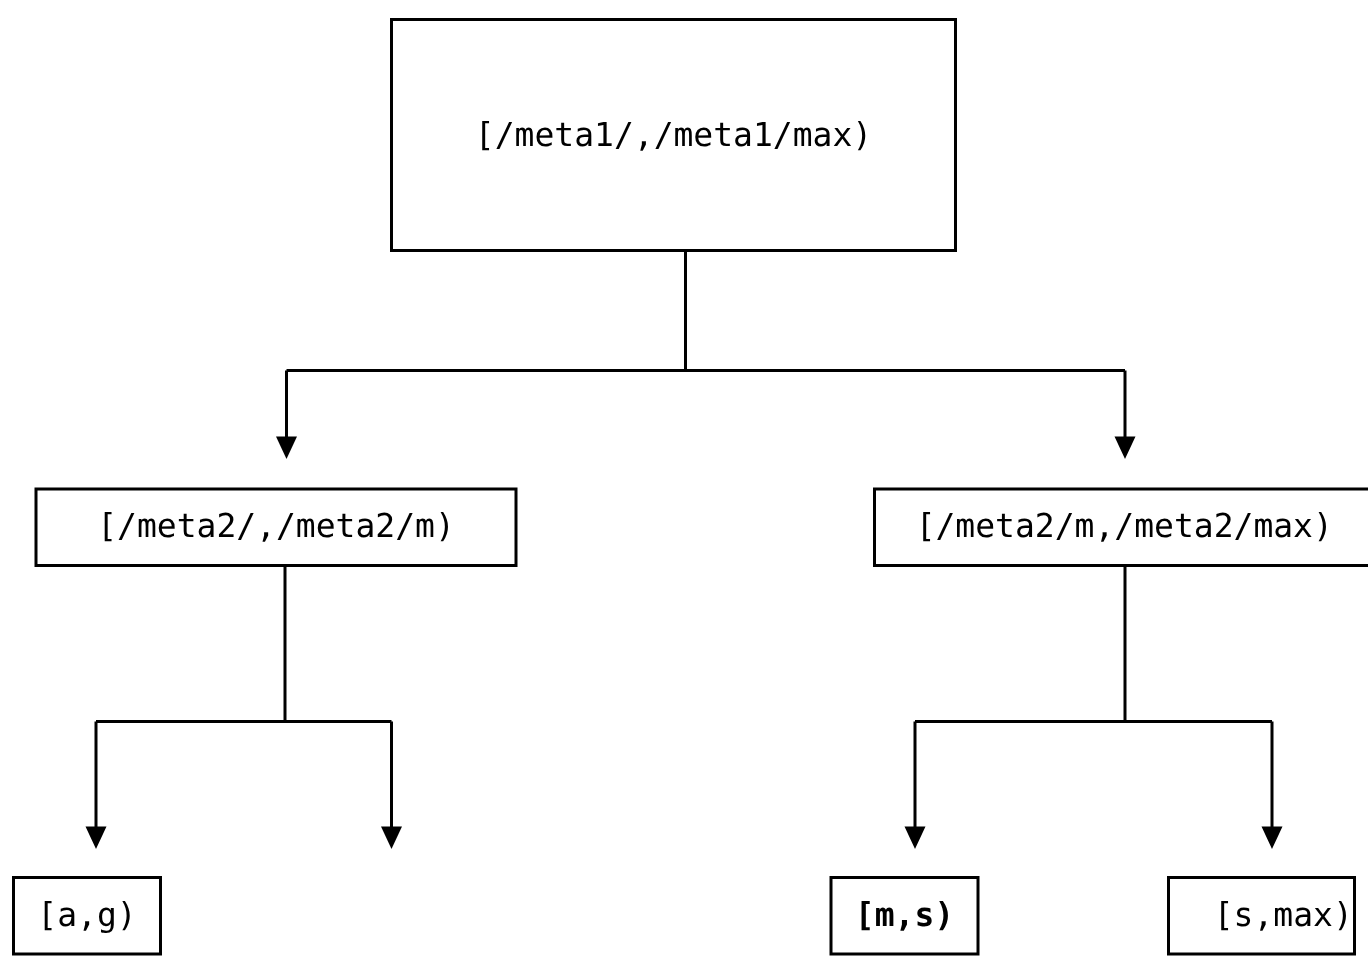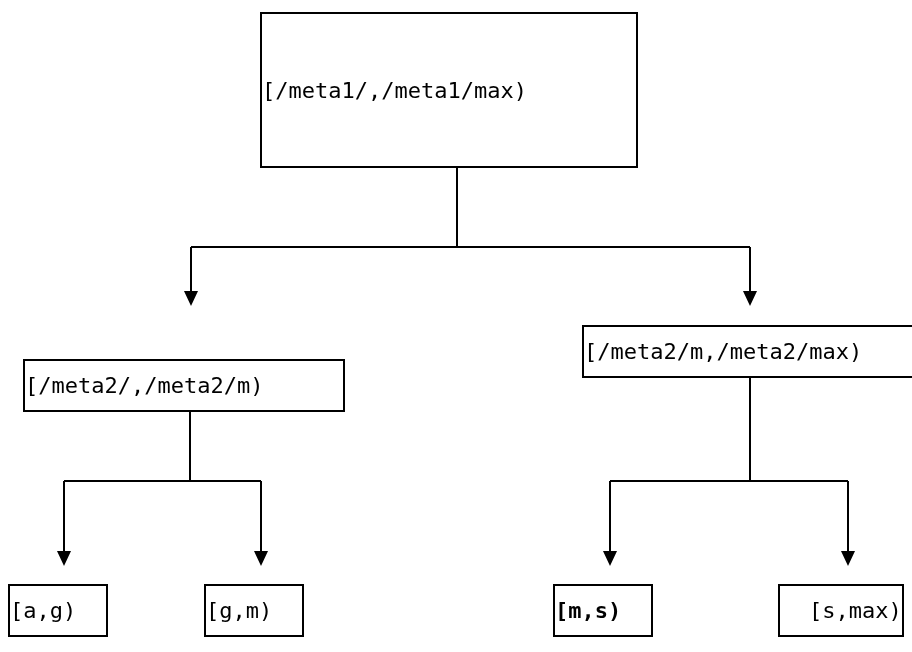"[/meta1/,/meta1/max)" .node { justify-content: flex-start -> center }
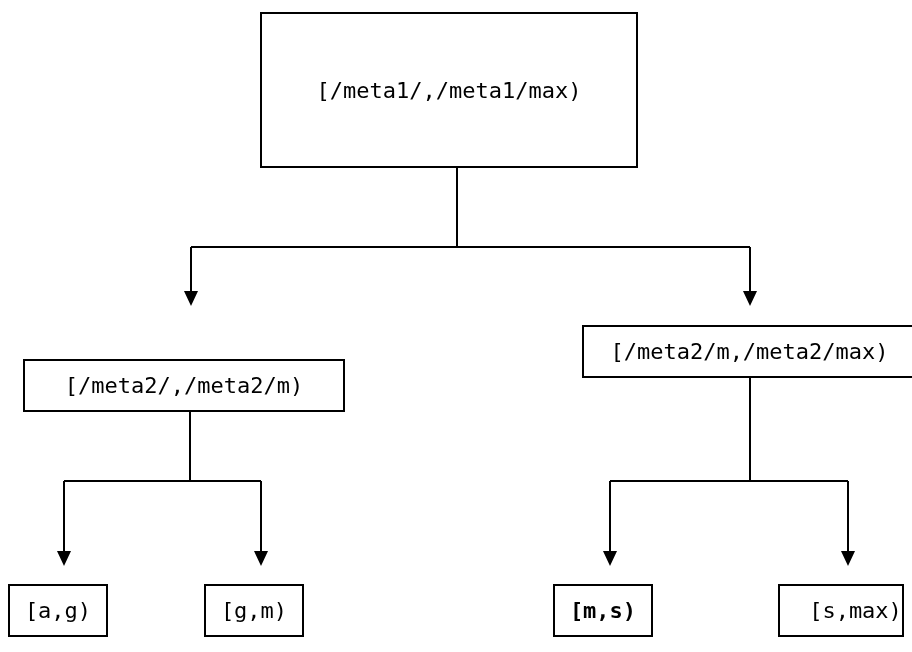"[/meta2/,/meta2/m)" div.node { margin-top: 34px -> none }
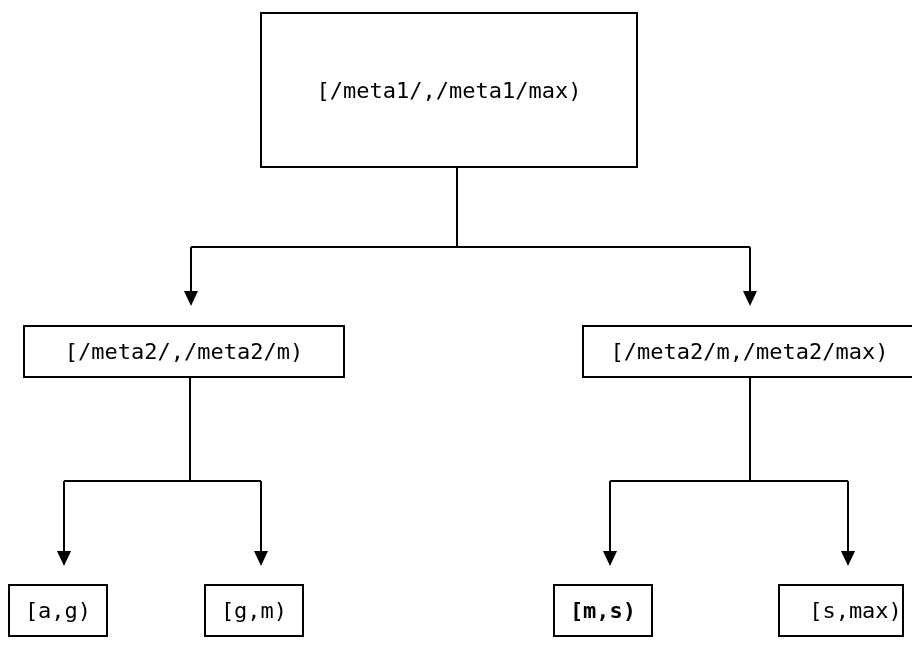"[g,m)" div.node { html: <div> <span>[g,m)</span> </div> -> none }
